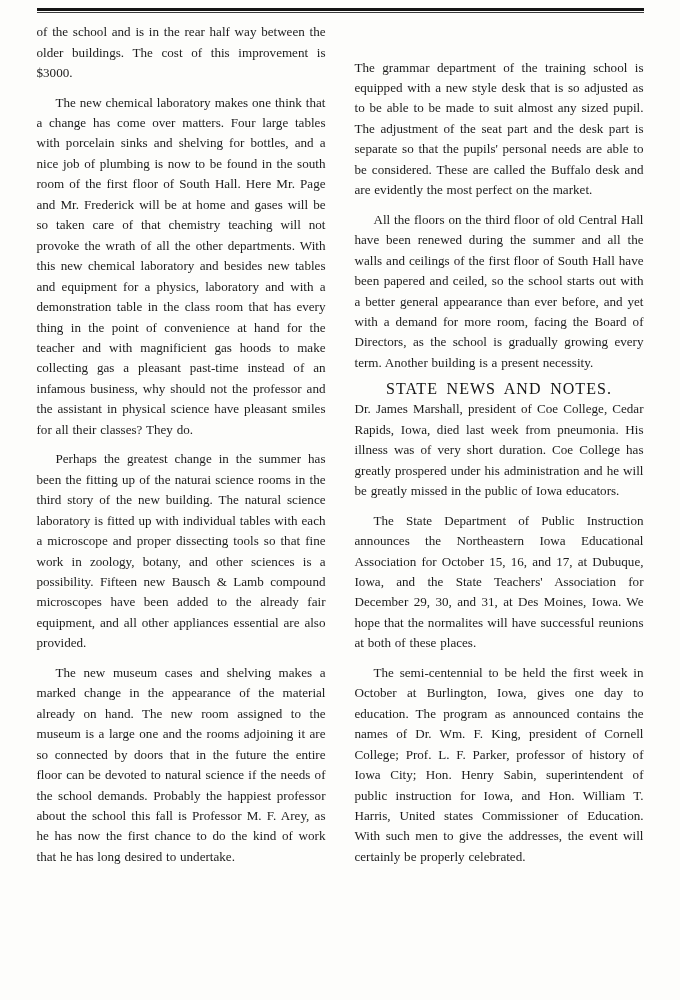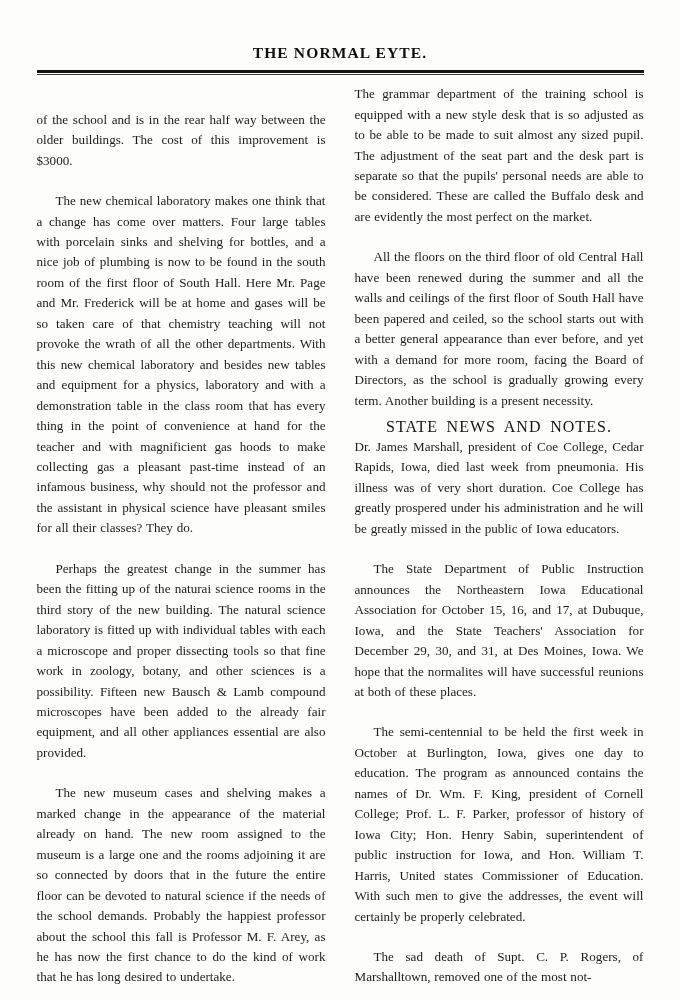"THE NORMAL EYTE." div.masthead { html: <div> <div>THE NORMAL EYTE.</div> </div> -> none }
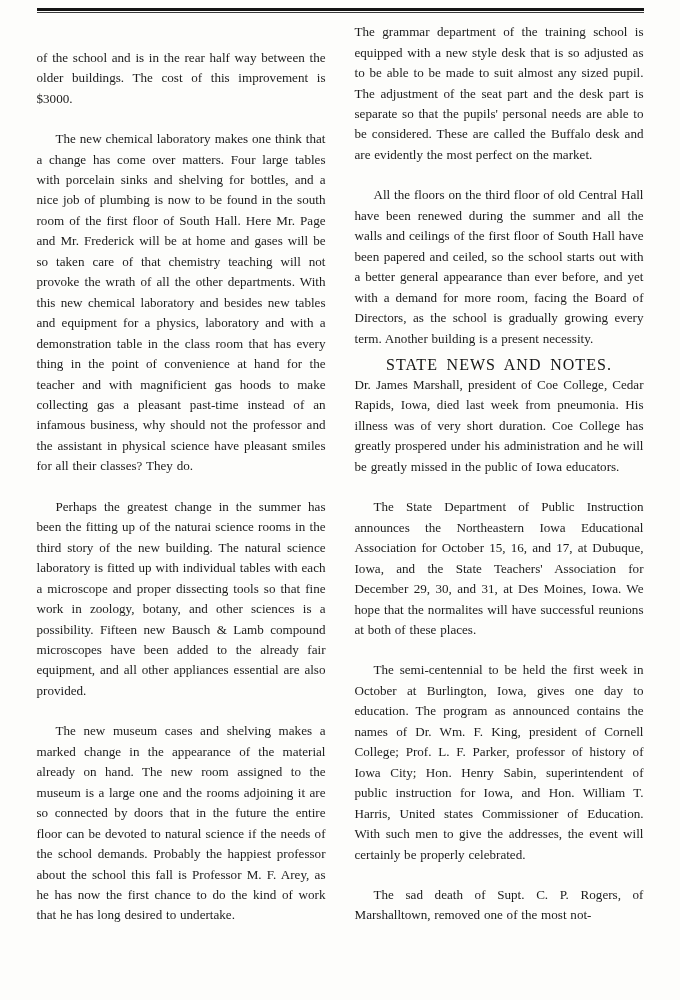"The new chemical laboratory makes" p.para + p.para { margin-top: 20px -> 9px }
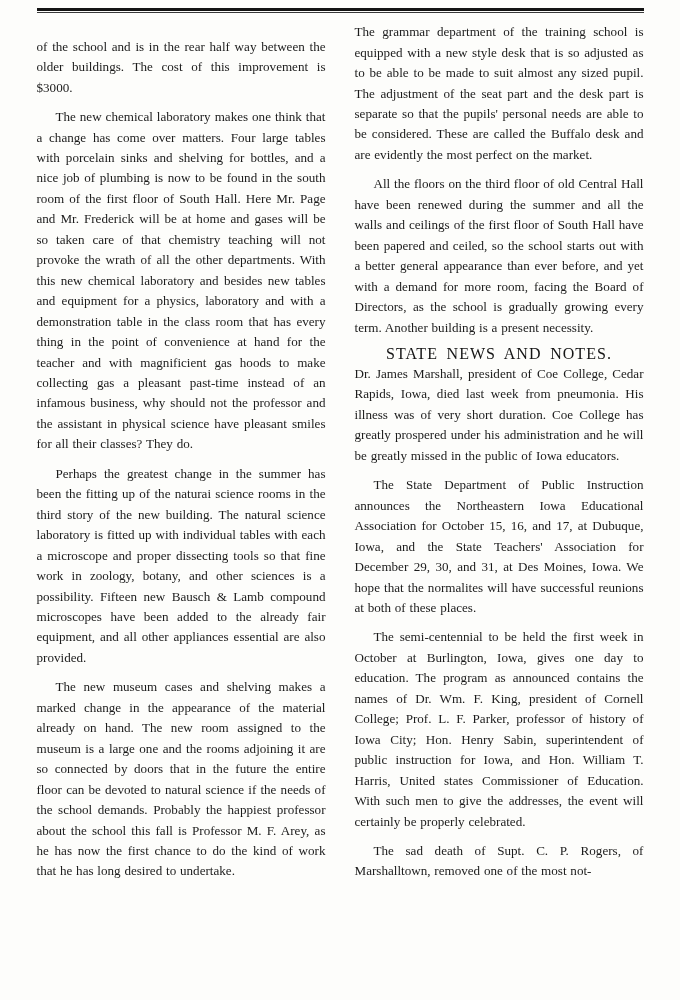"The sad death of Supt." p.para { html: <p>The sad death of Supt. C. P. Rogers, of Marshalltown, removed one of the most not-</p> -> none }
